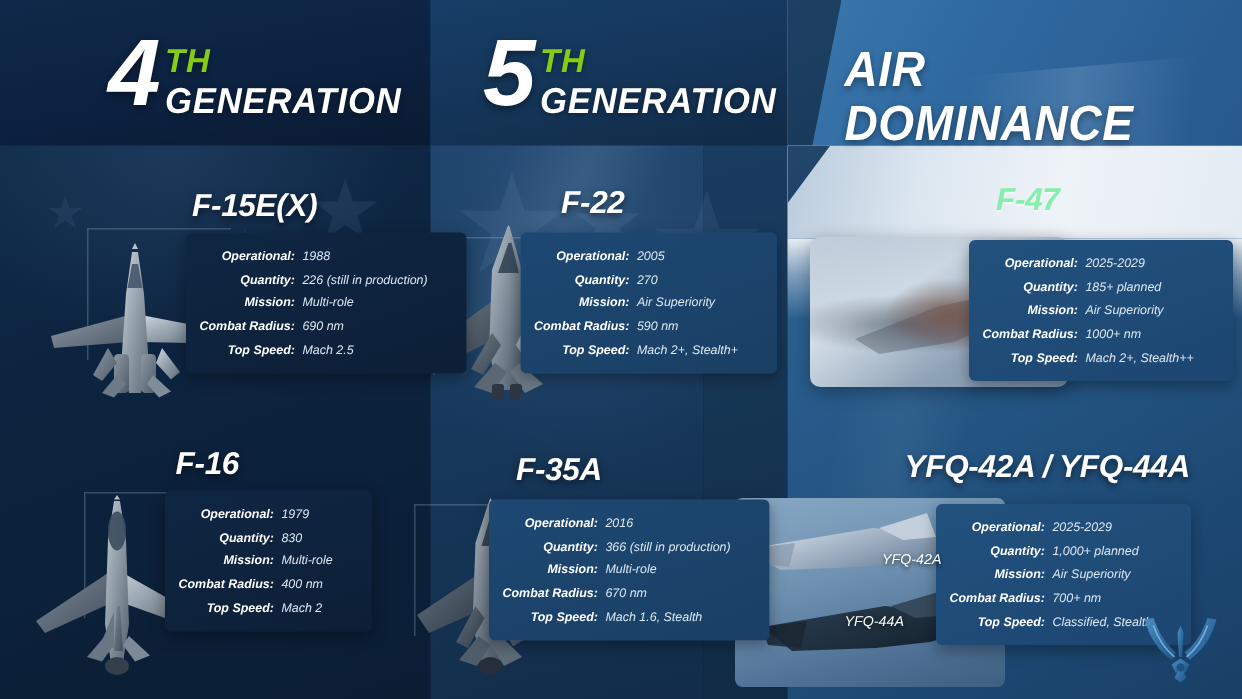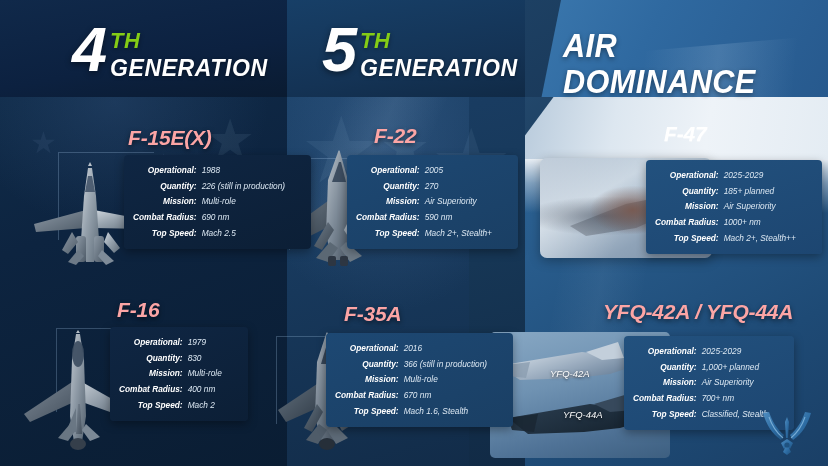"F-15E(X)" .plane-title { color: #fca5a5 -> #ffffff }
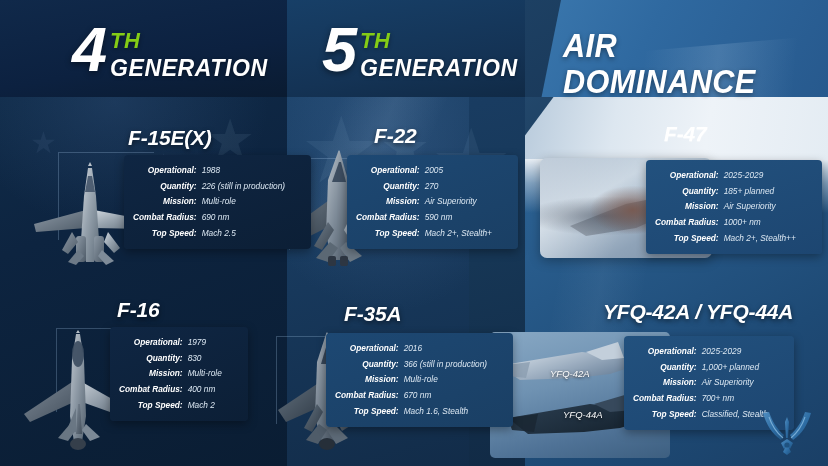"F-47" .plane-title.dark { color: #ffffff -> #86efac }
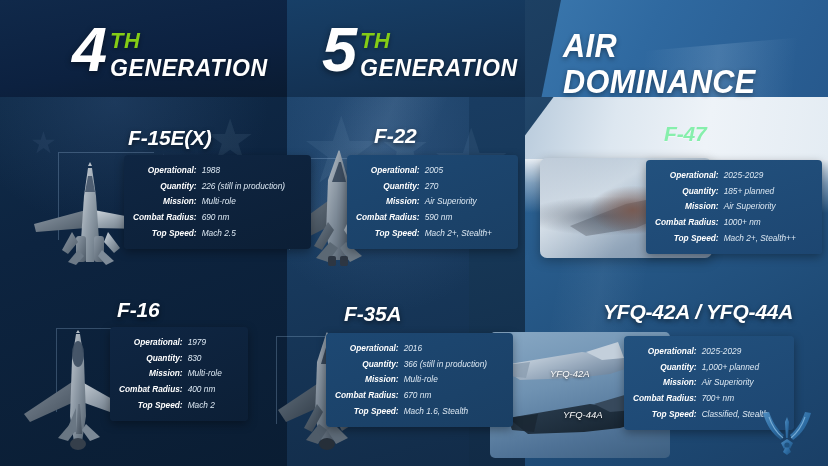"YFQ-42A" div.yfq-label { left: 550px -> 588px }
